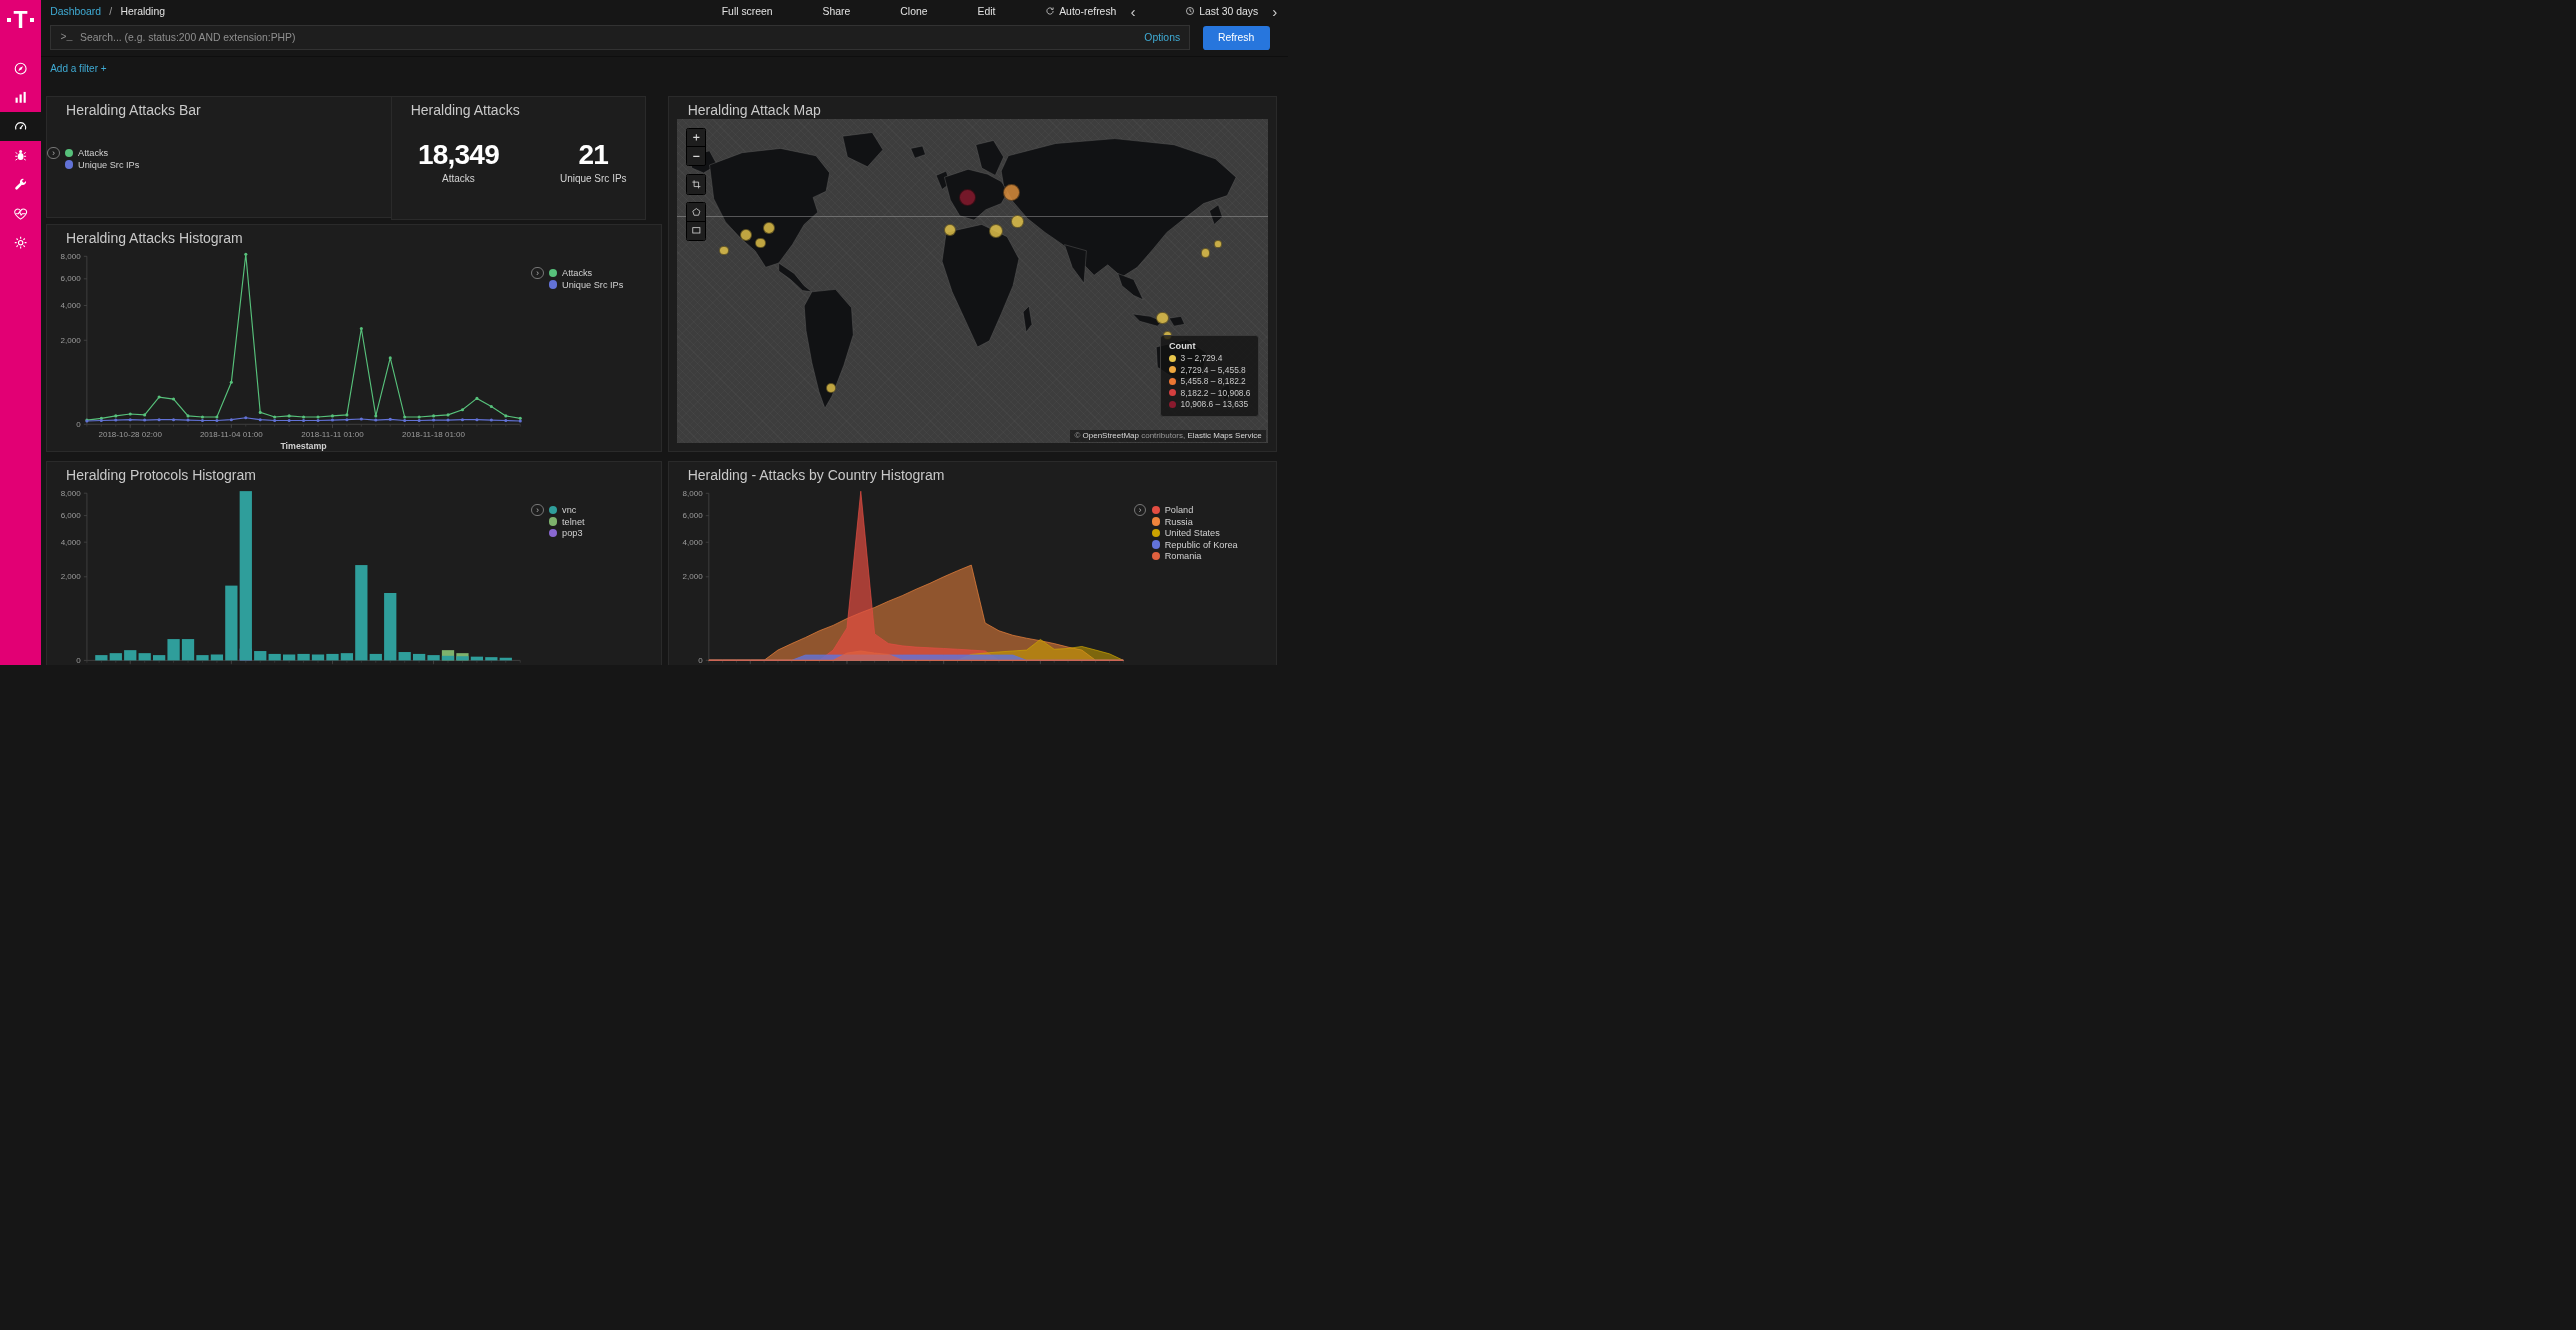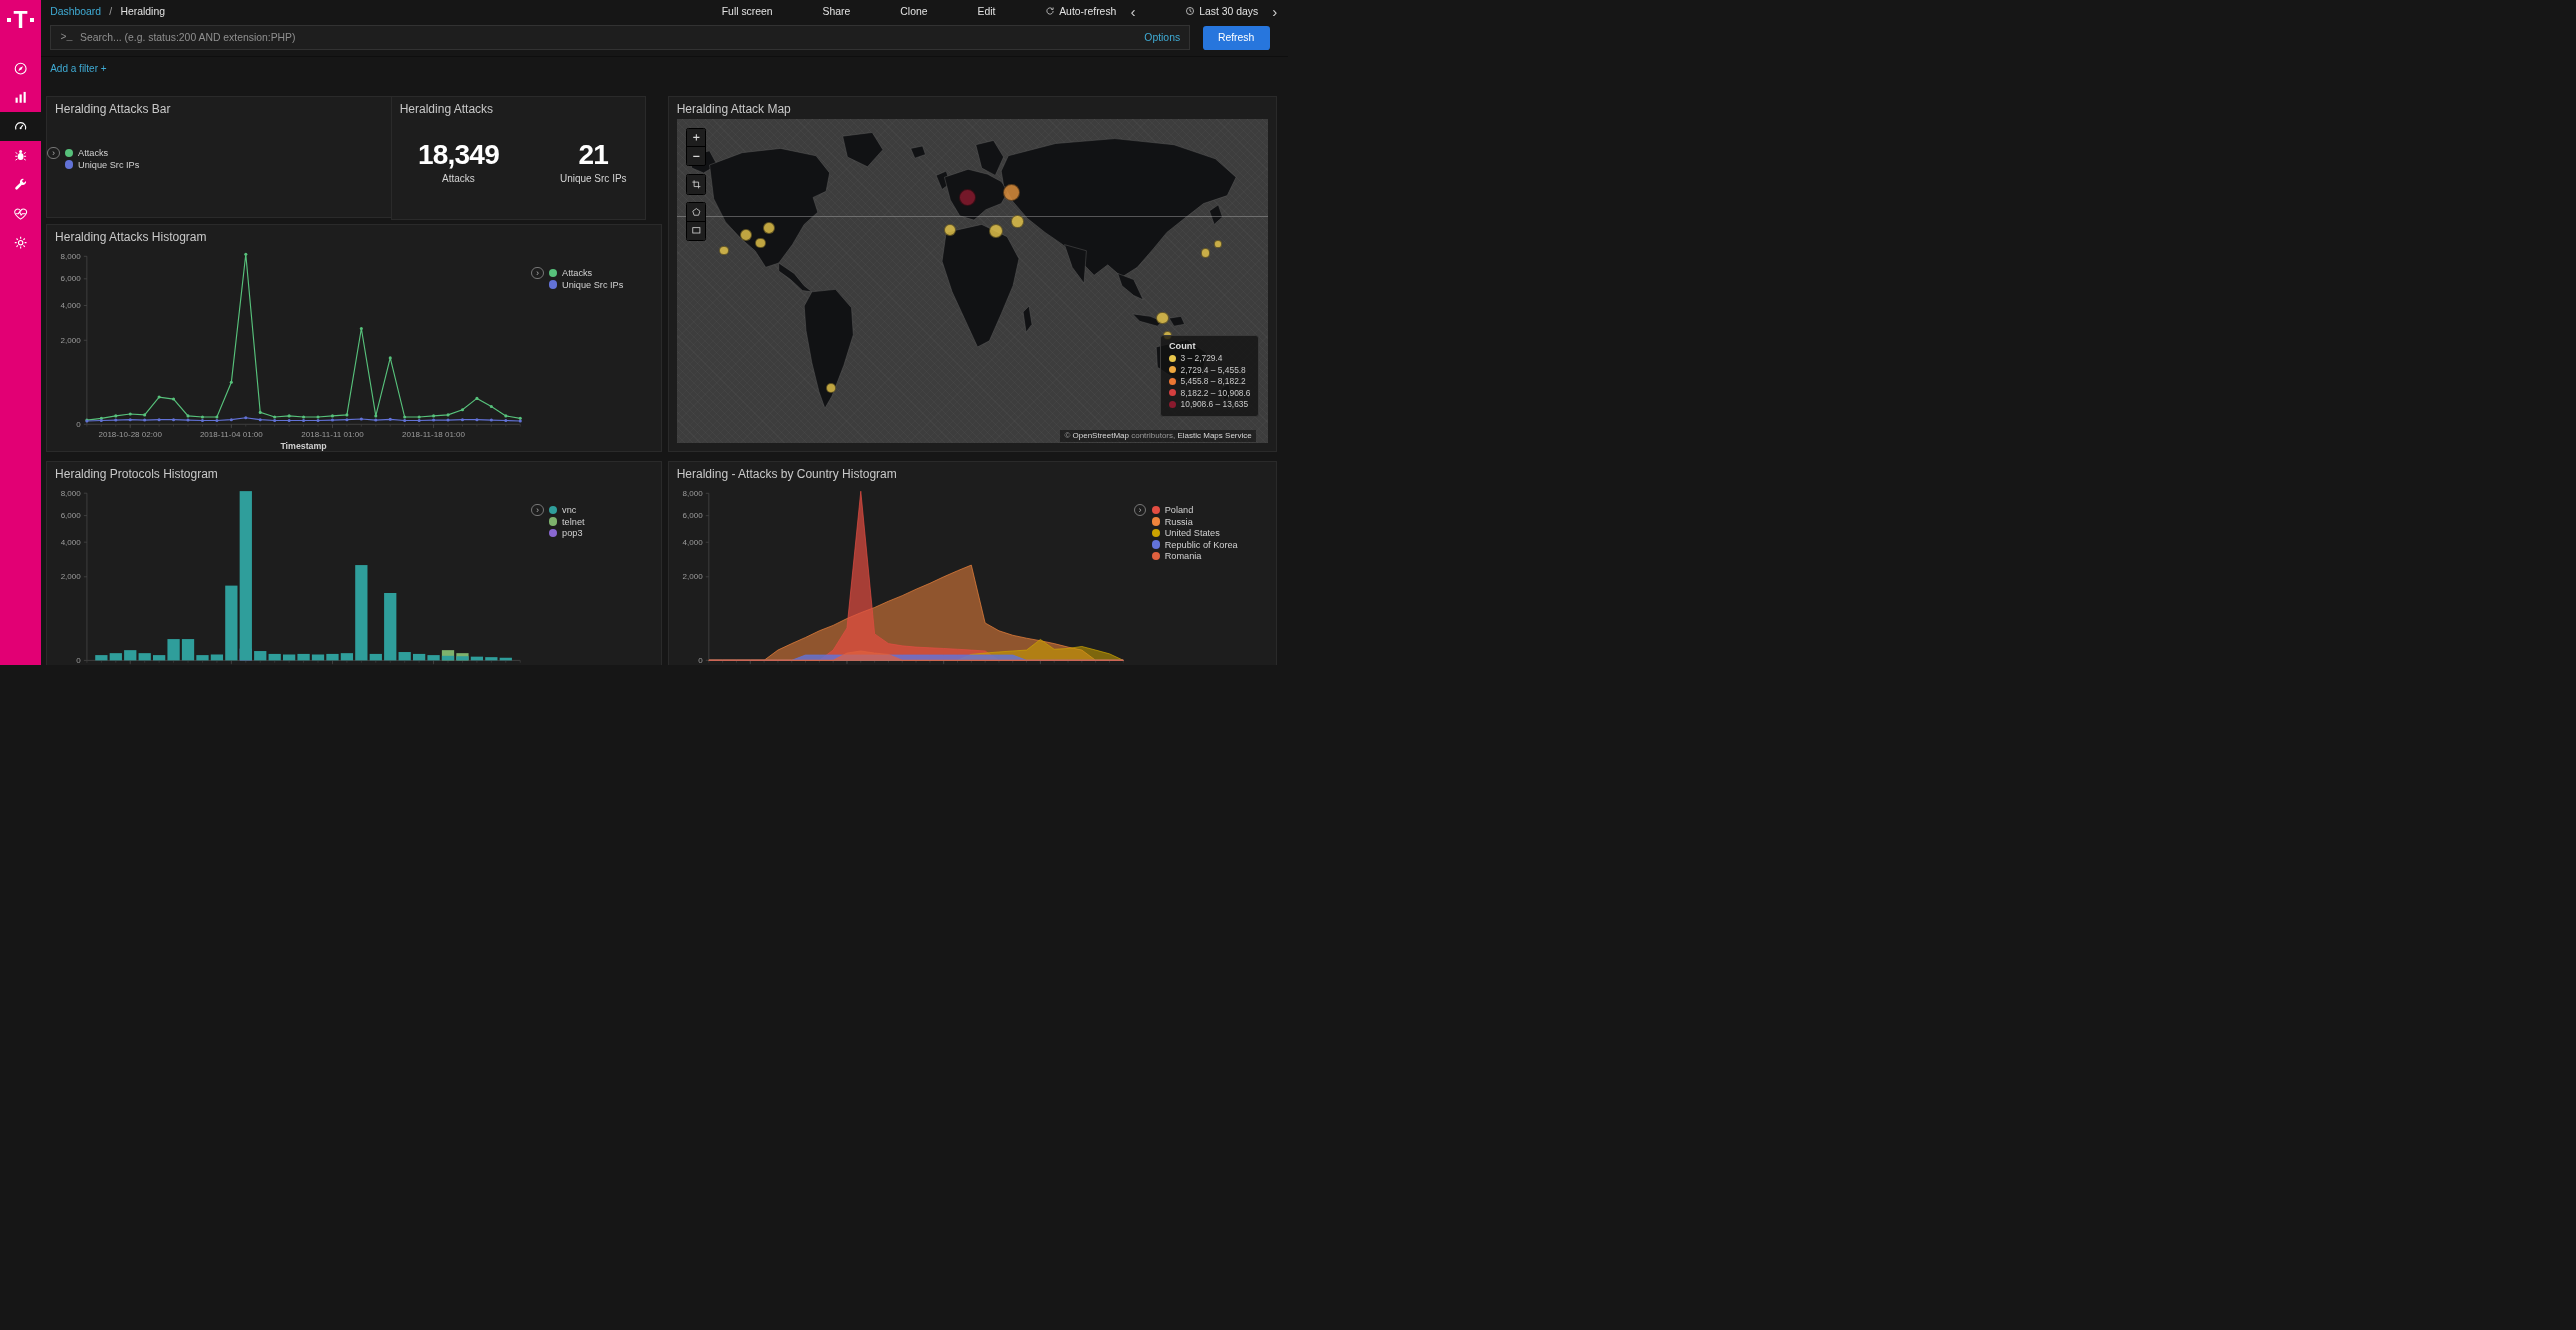"Heralding Attacks Bar" .panel-title { font-size: 12px -> 14px; margin-left: none -> 11px }
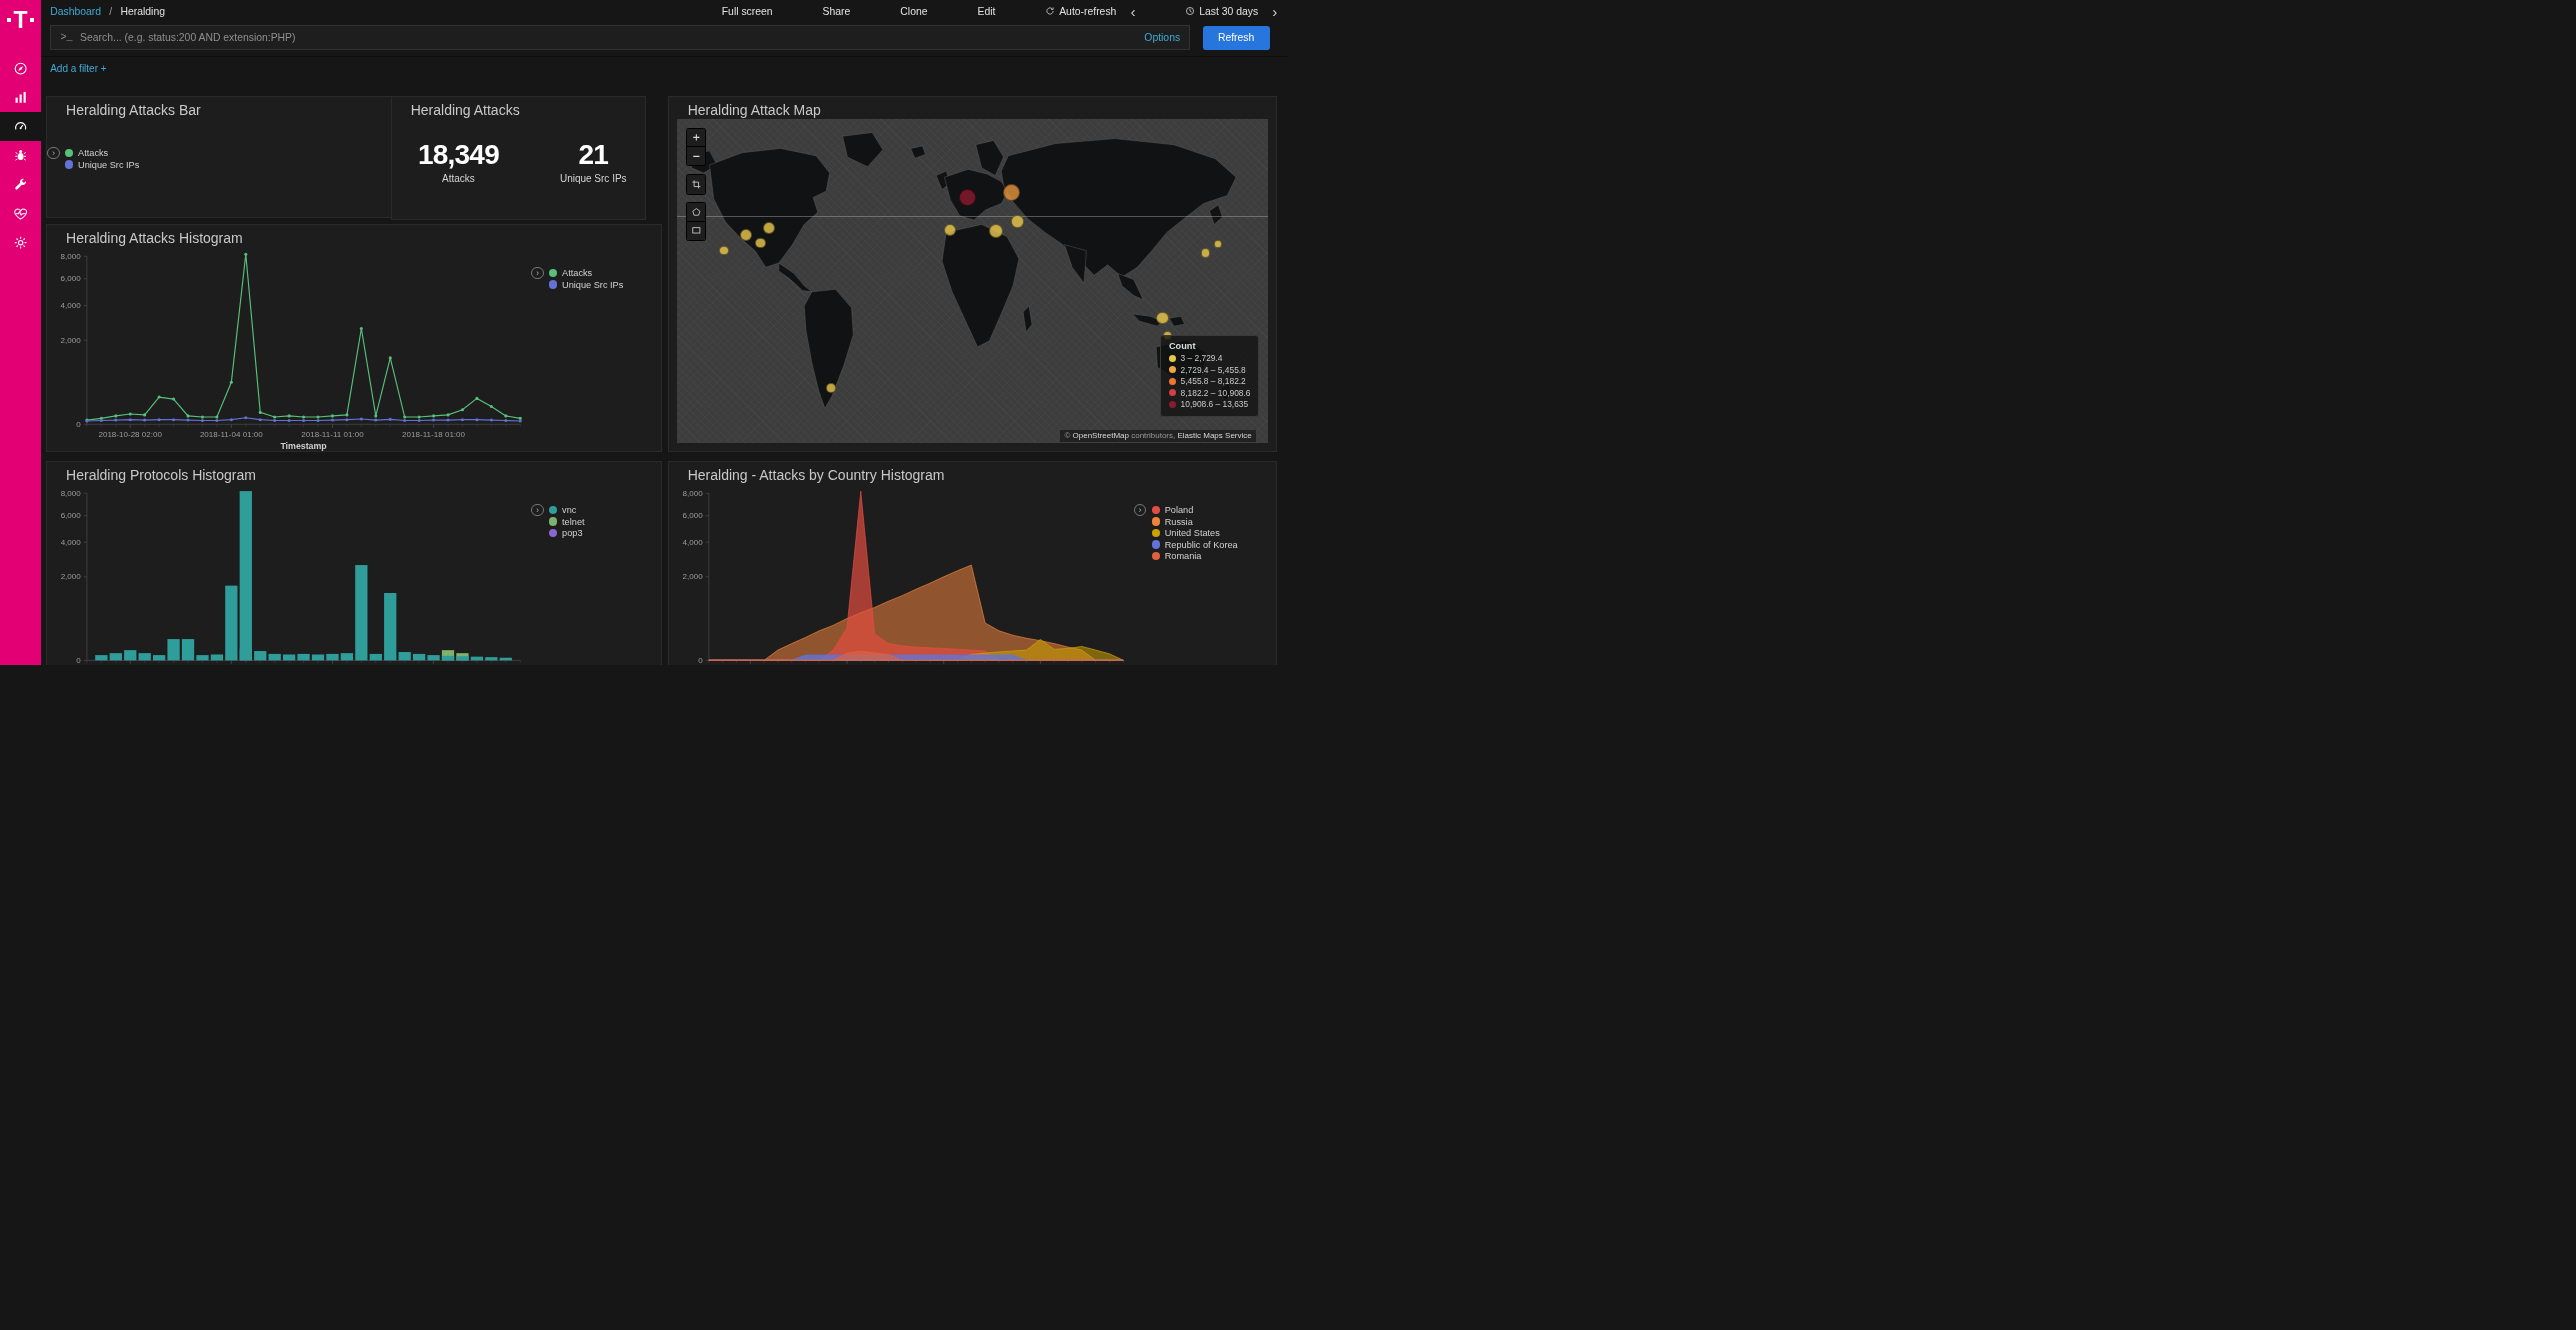"© OpenStreetMap contributors, Elastic" .map-attrib { right: 12px -> 2px }
